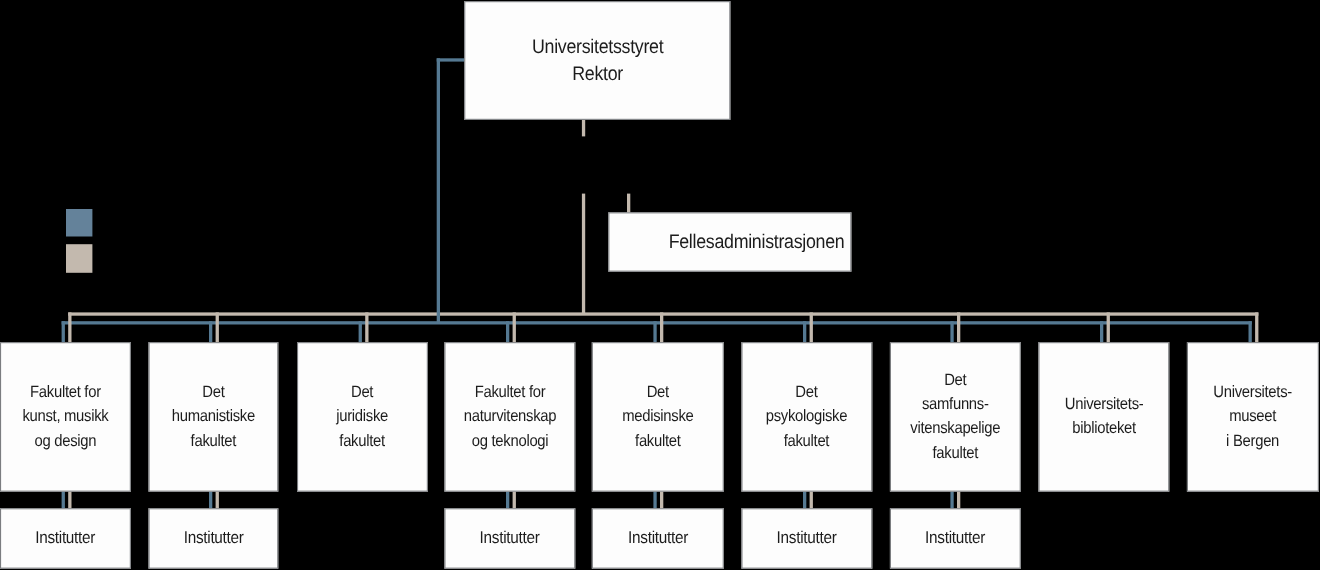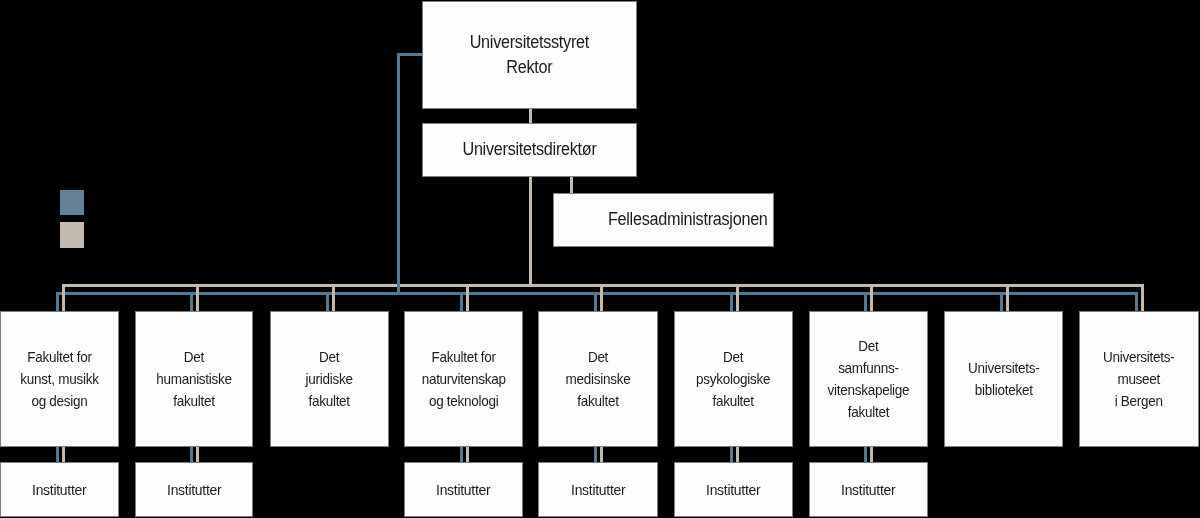"Universitetsstyret" #box-board { width: 215px -> 242px }
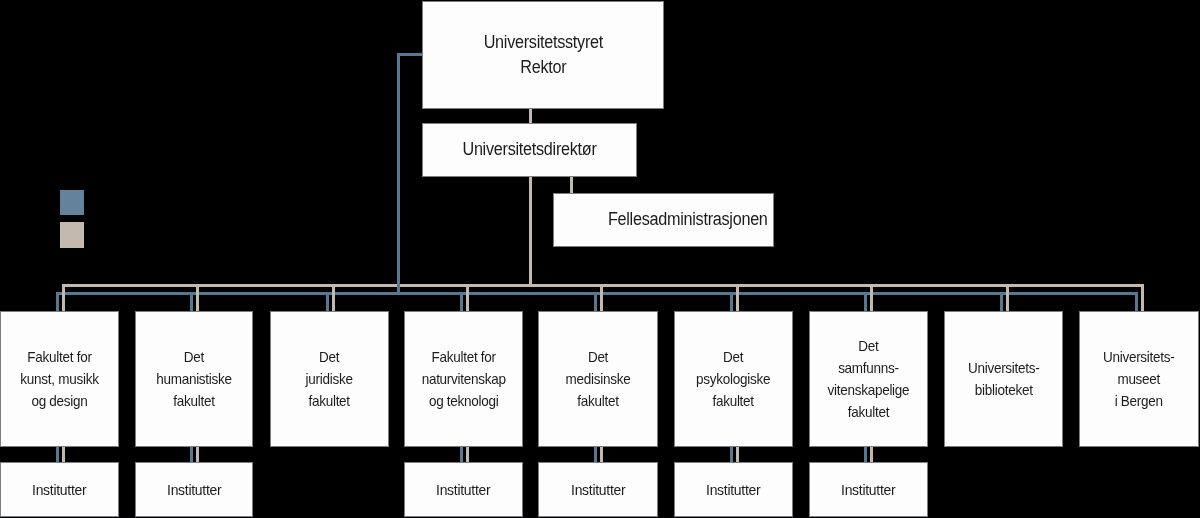"Universitetsdirektør" div.box { html: <div> <span>Universitetsdirektør</span> </div> -> none }
